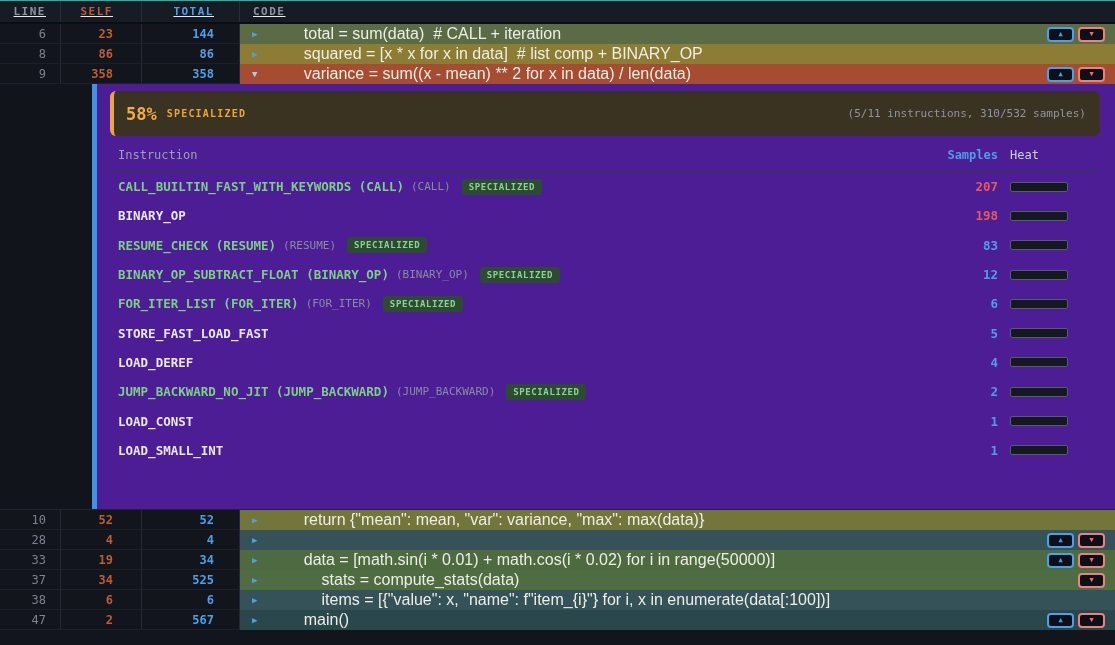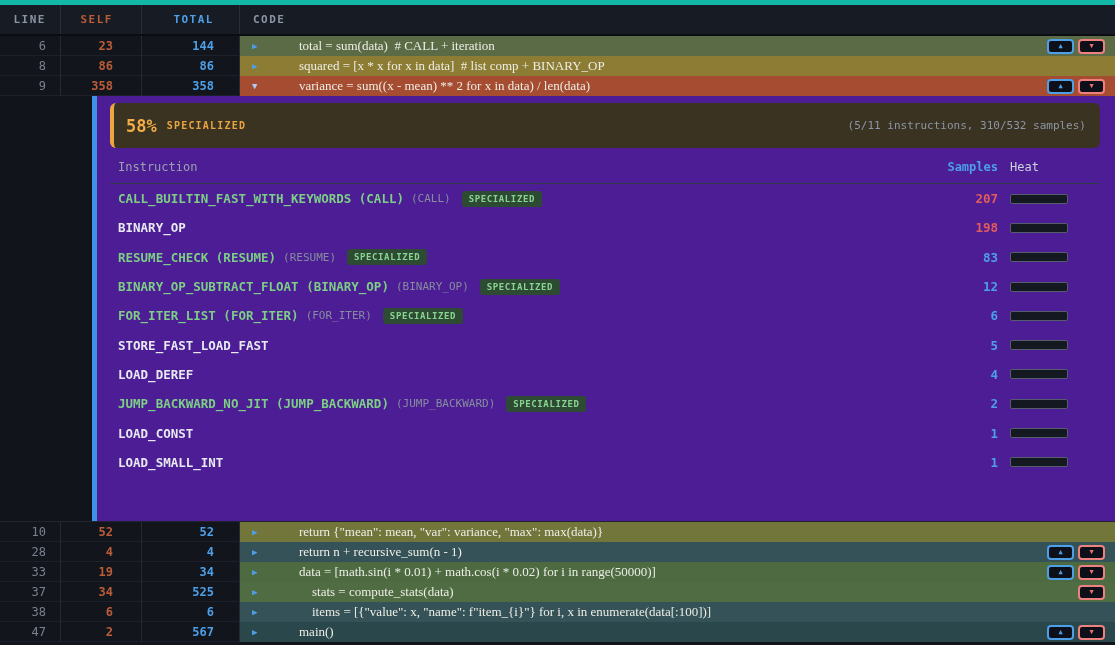"LINE" .hdr { border-top: 5px solid #14b8a6 -> 1px solid #14b8a6; height: 36px -> 24px; text-decoration: none -> underline }
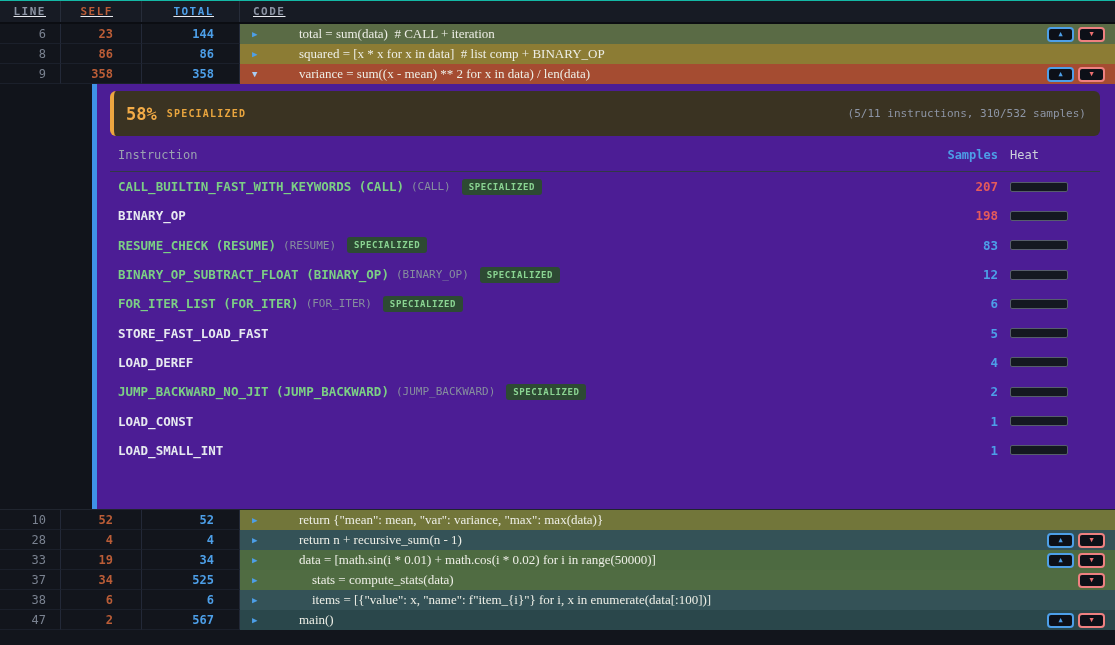"total = sum(data) # CALL" pre.code { font-family: Liberation Serif, serif -> Liberation Sans, sans-serif; font-size: 13px -> 16px }
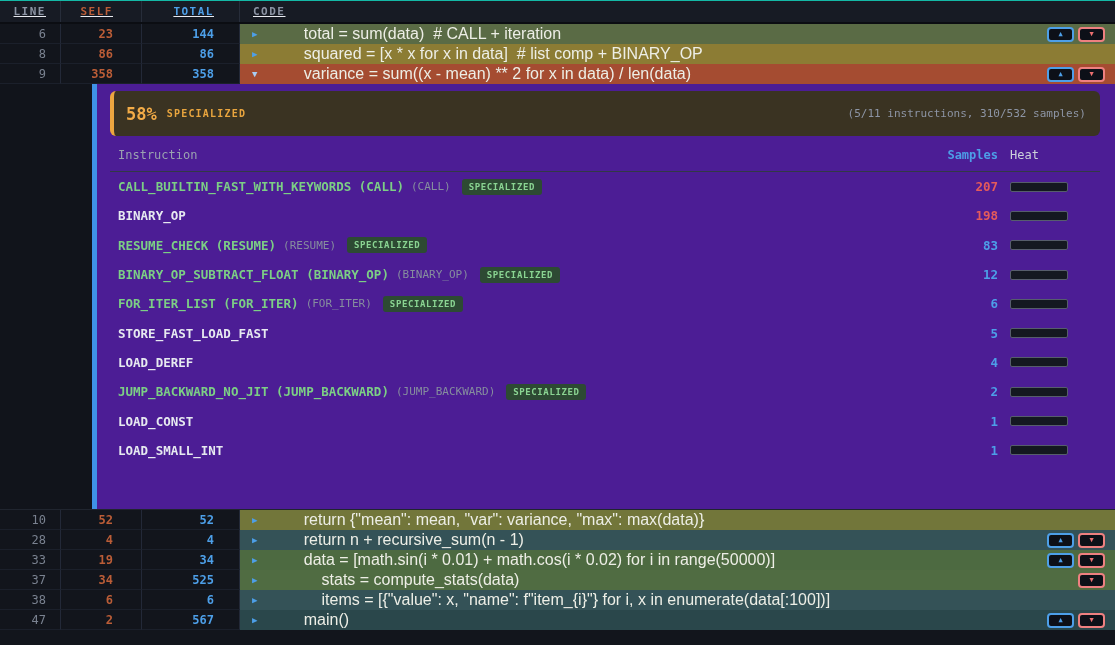"return n + recursive_sum(n -" pre.code { html: <pre> return n + recursive_sum(n - 1)</pre> -> none }
